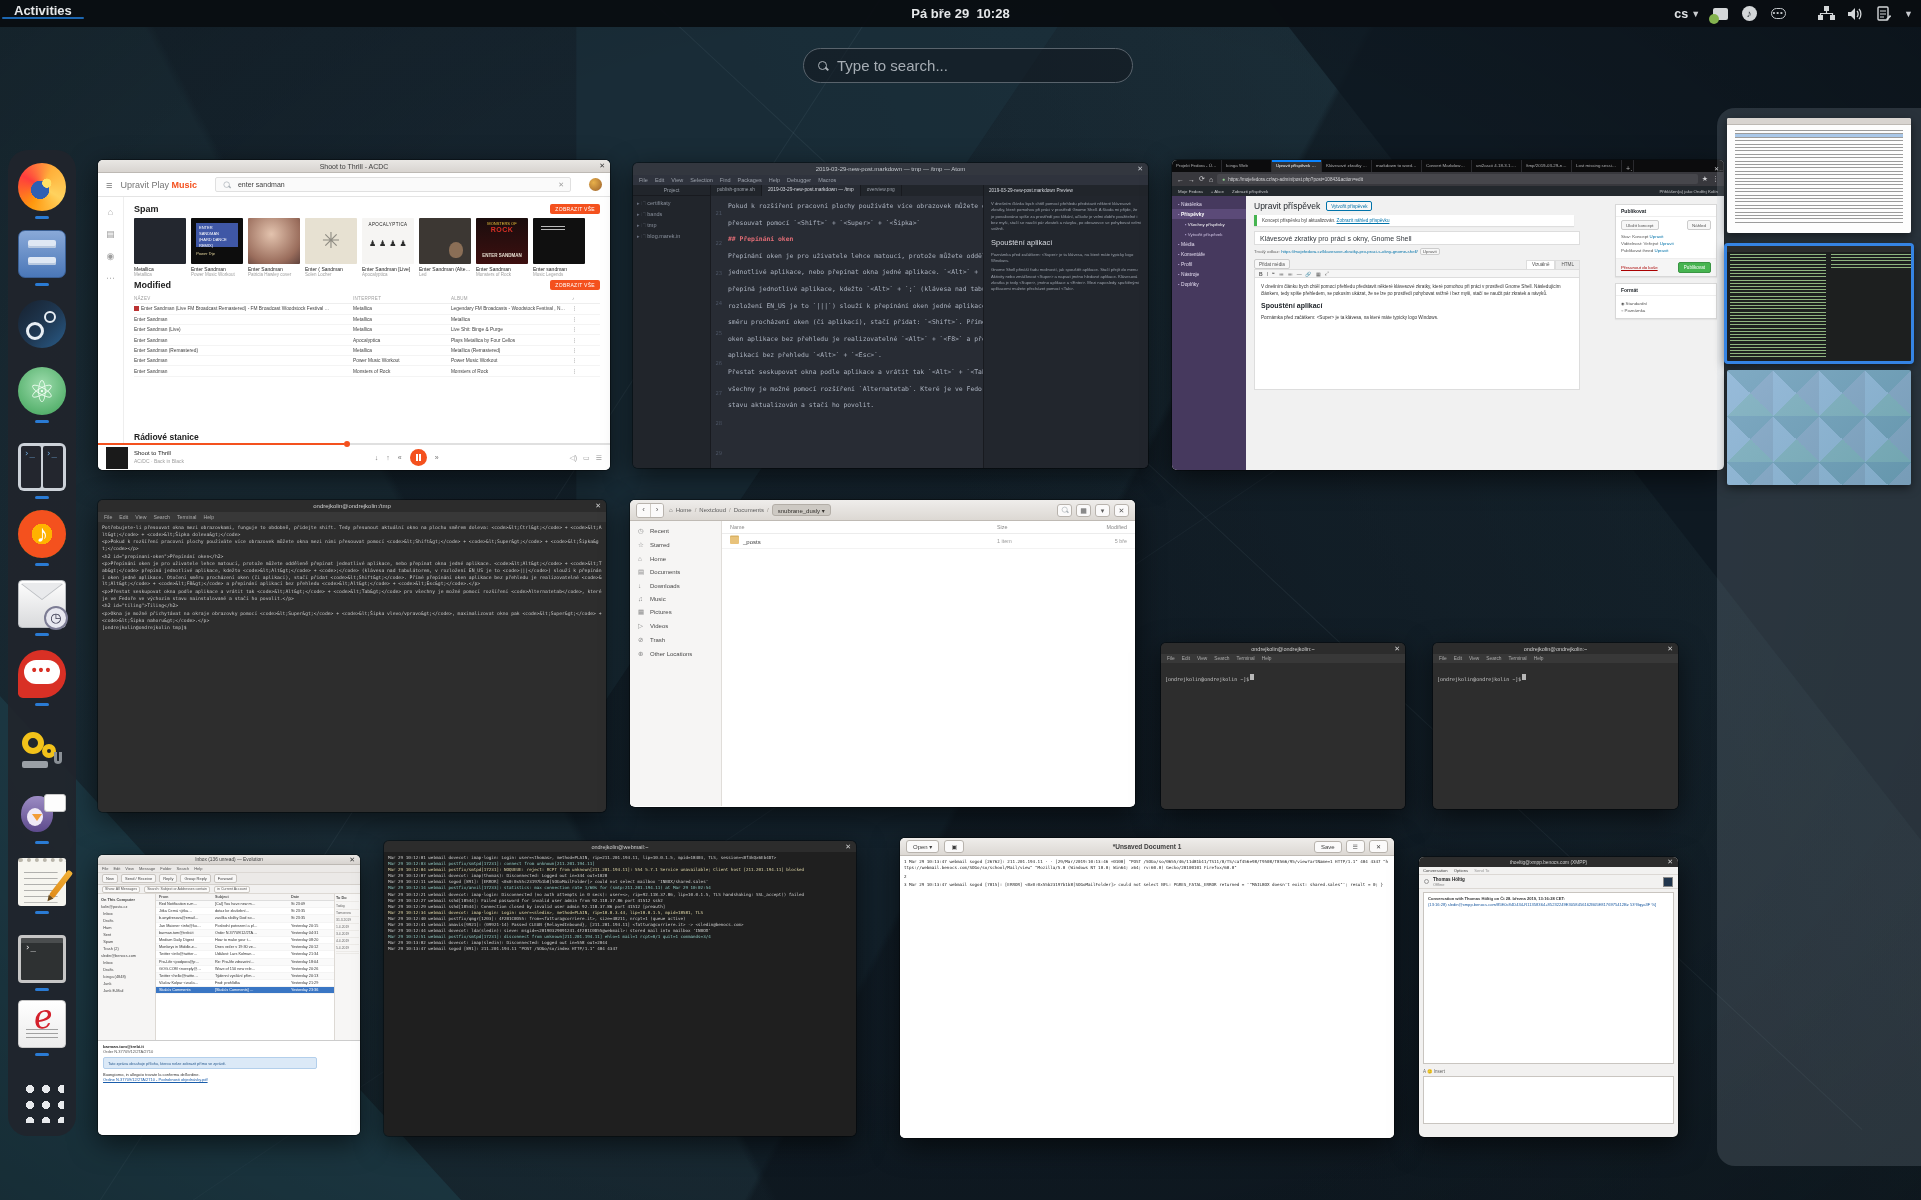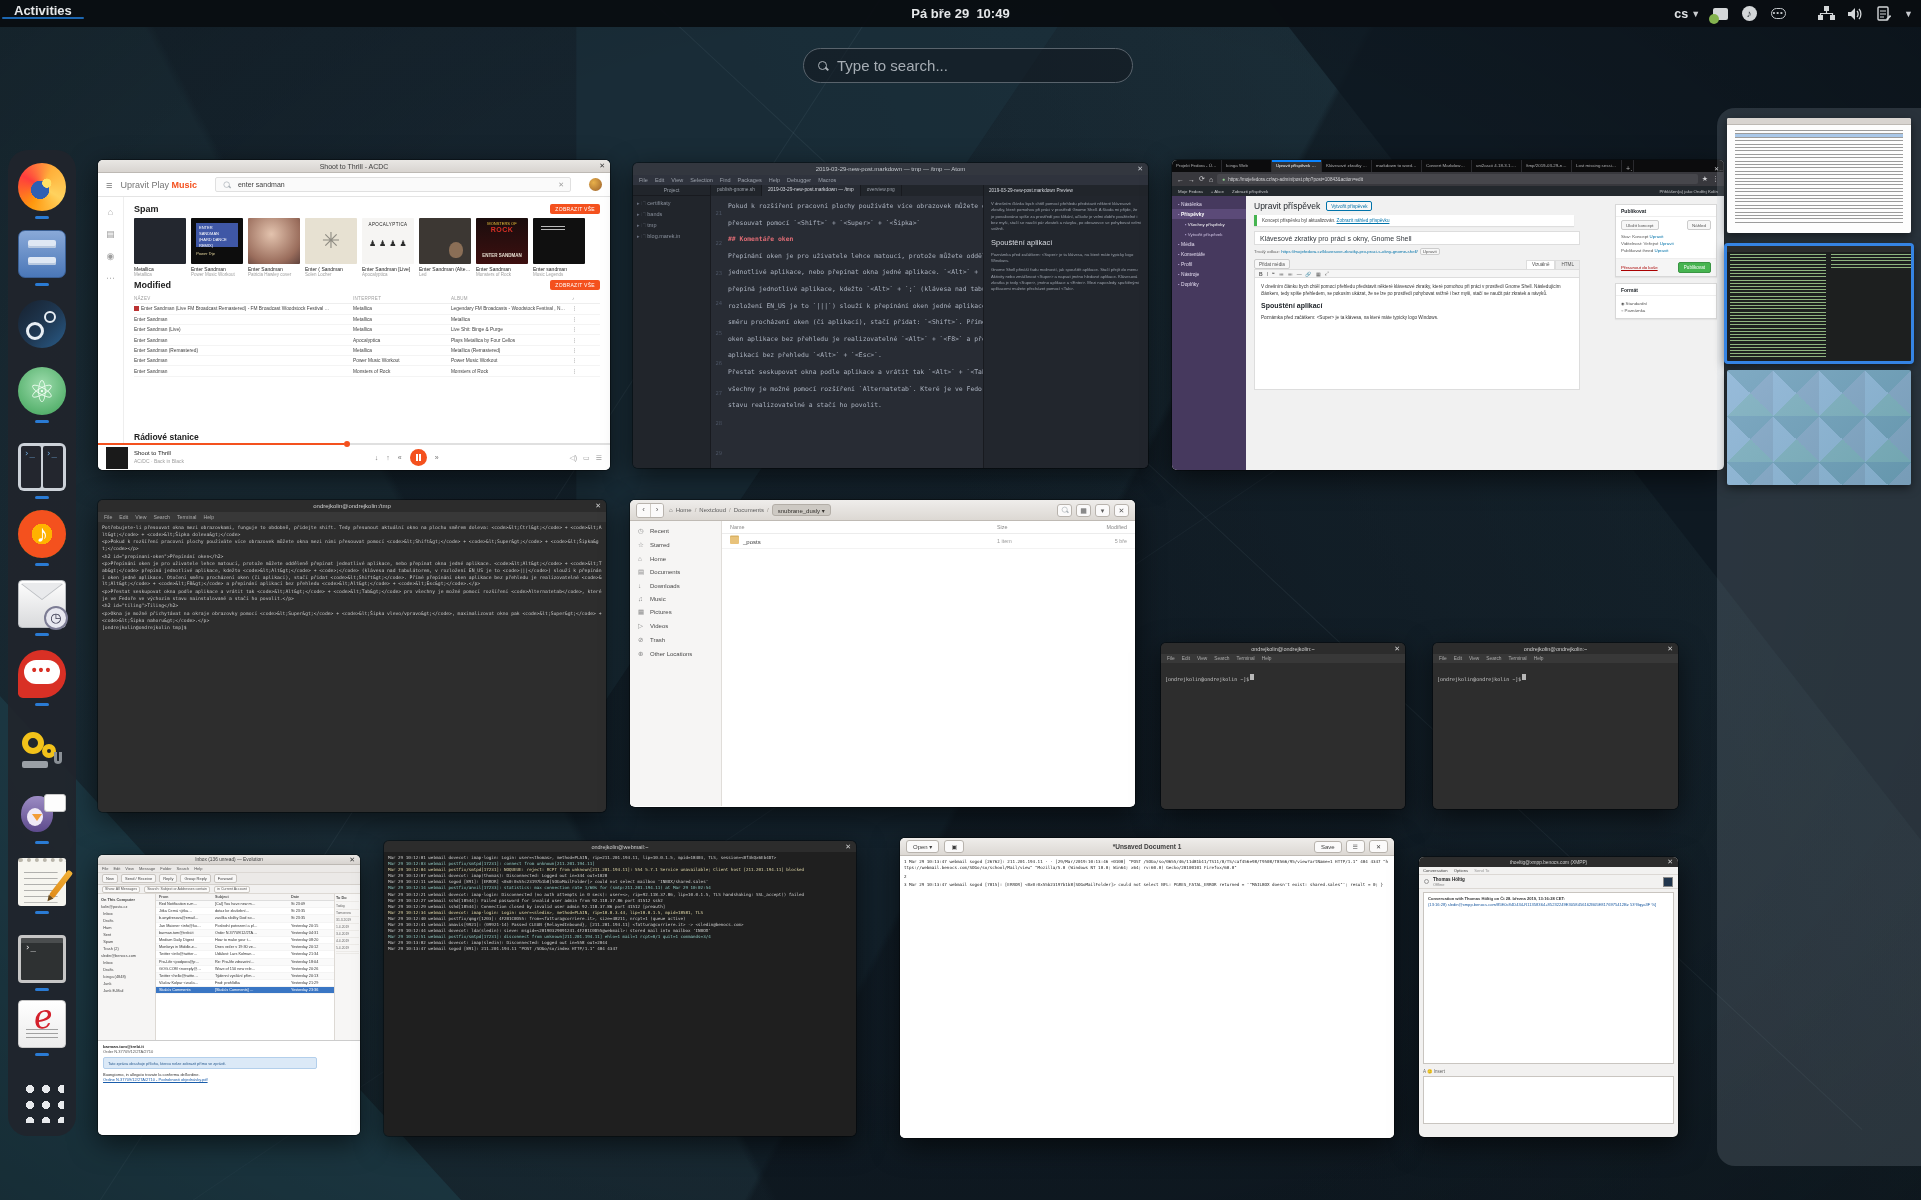"Pá bře 29 10:49" div.clock { text: 10:49 -> 10:28 }
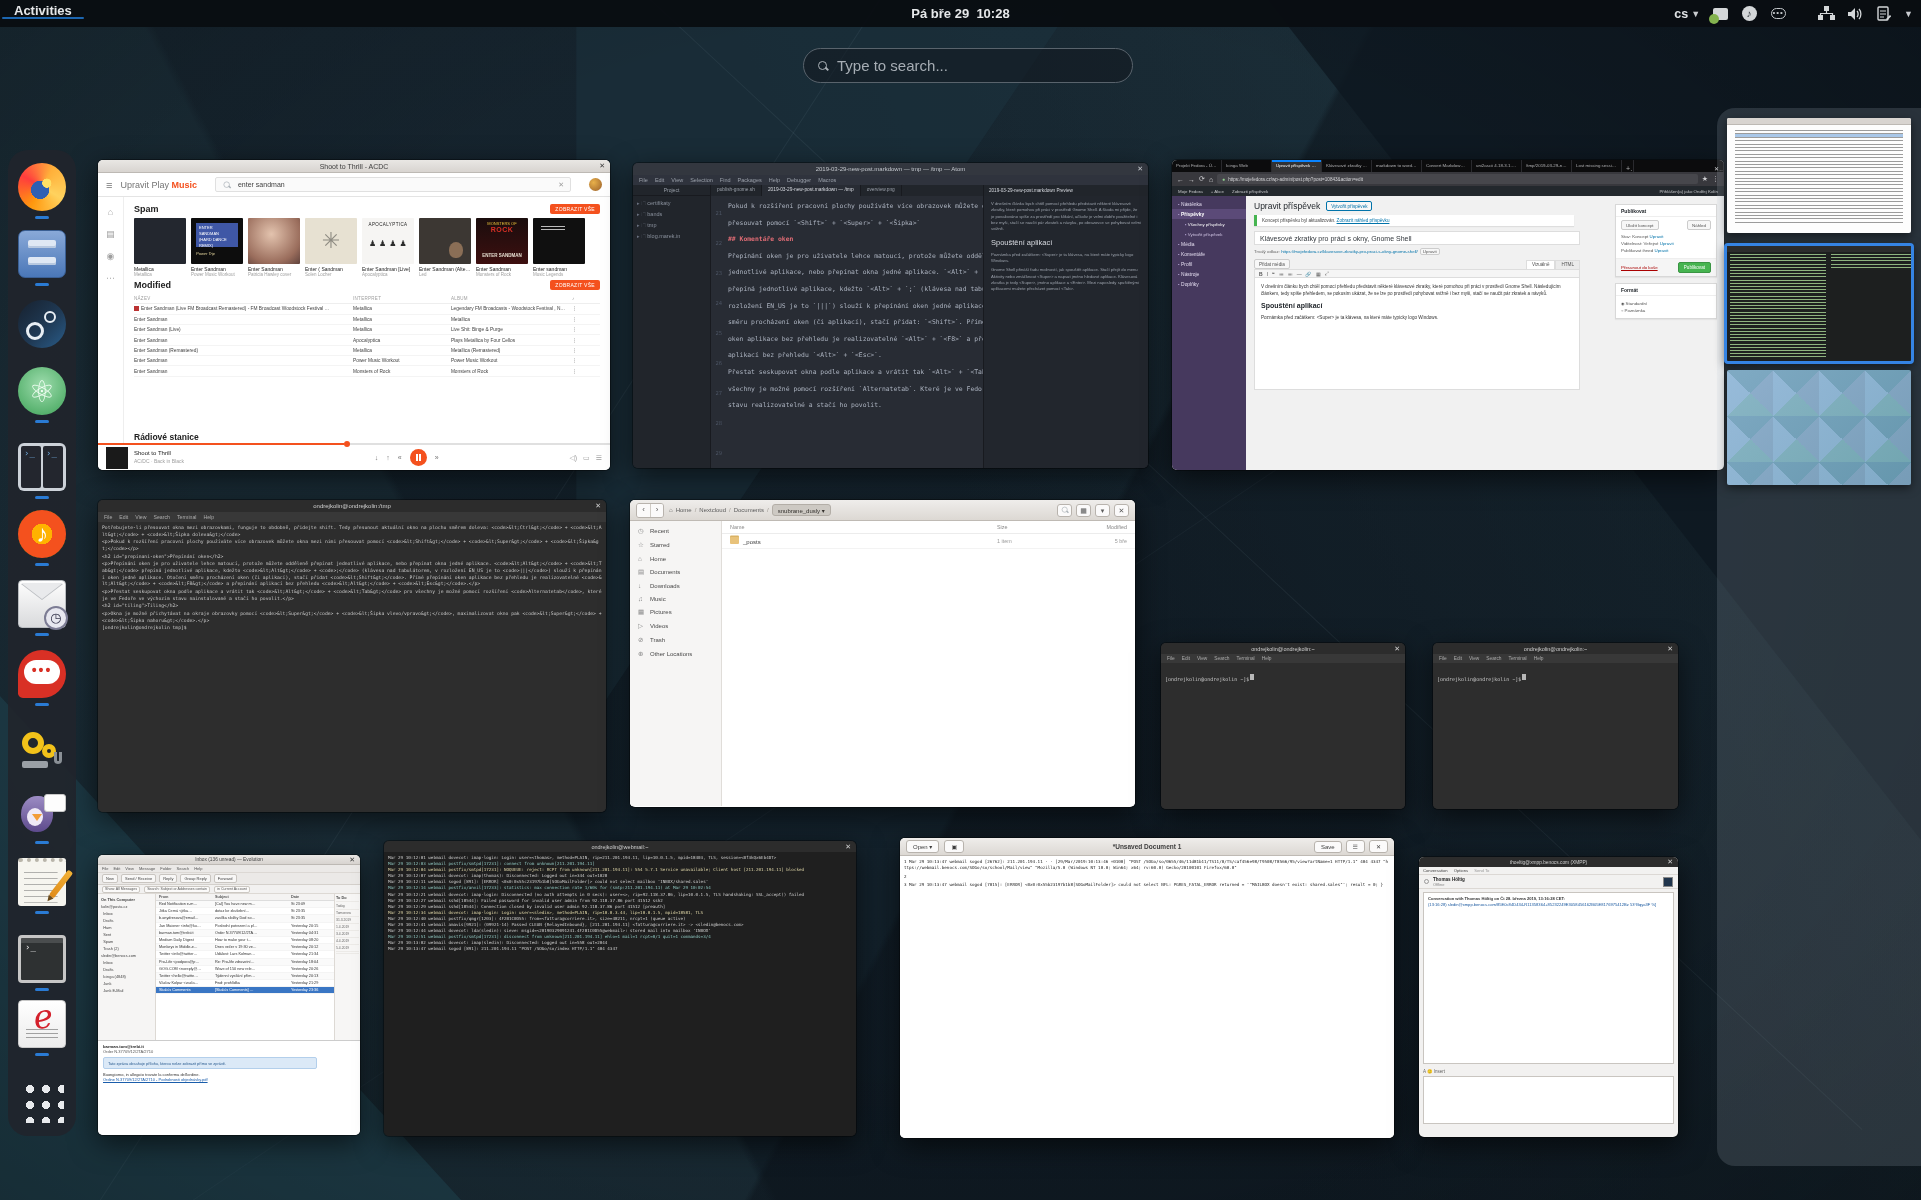"## Komentáře oken" div { text: Komentáře -> Přepínání }
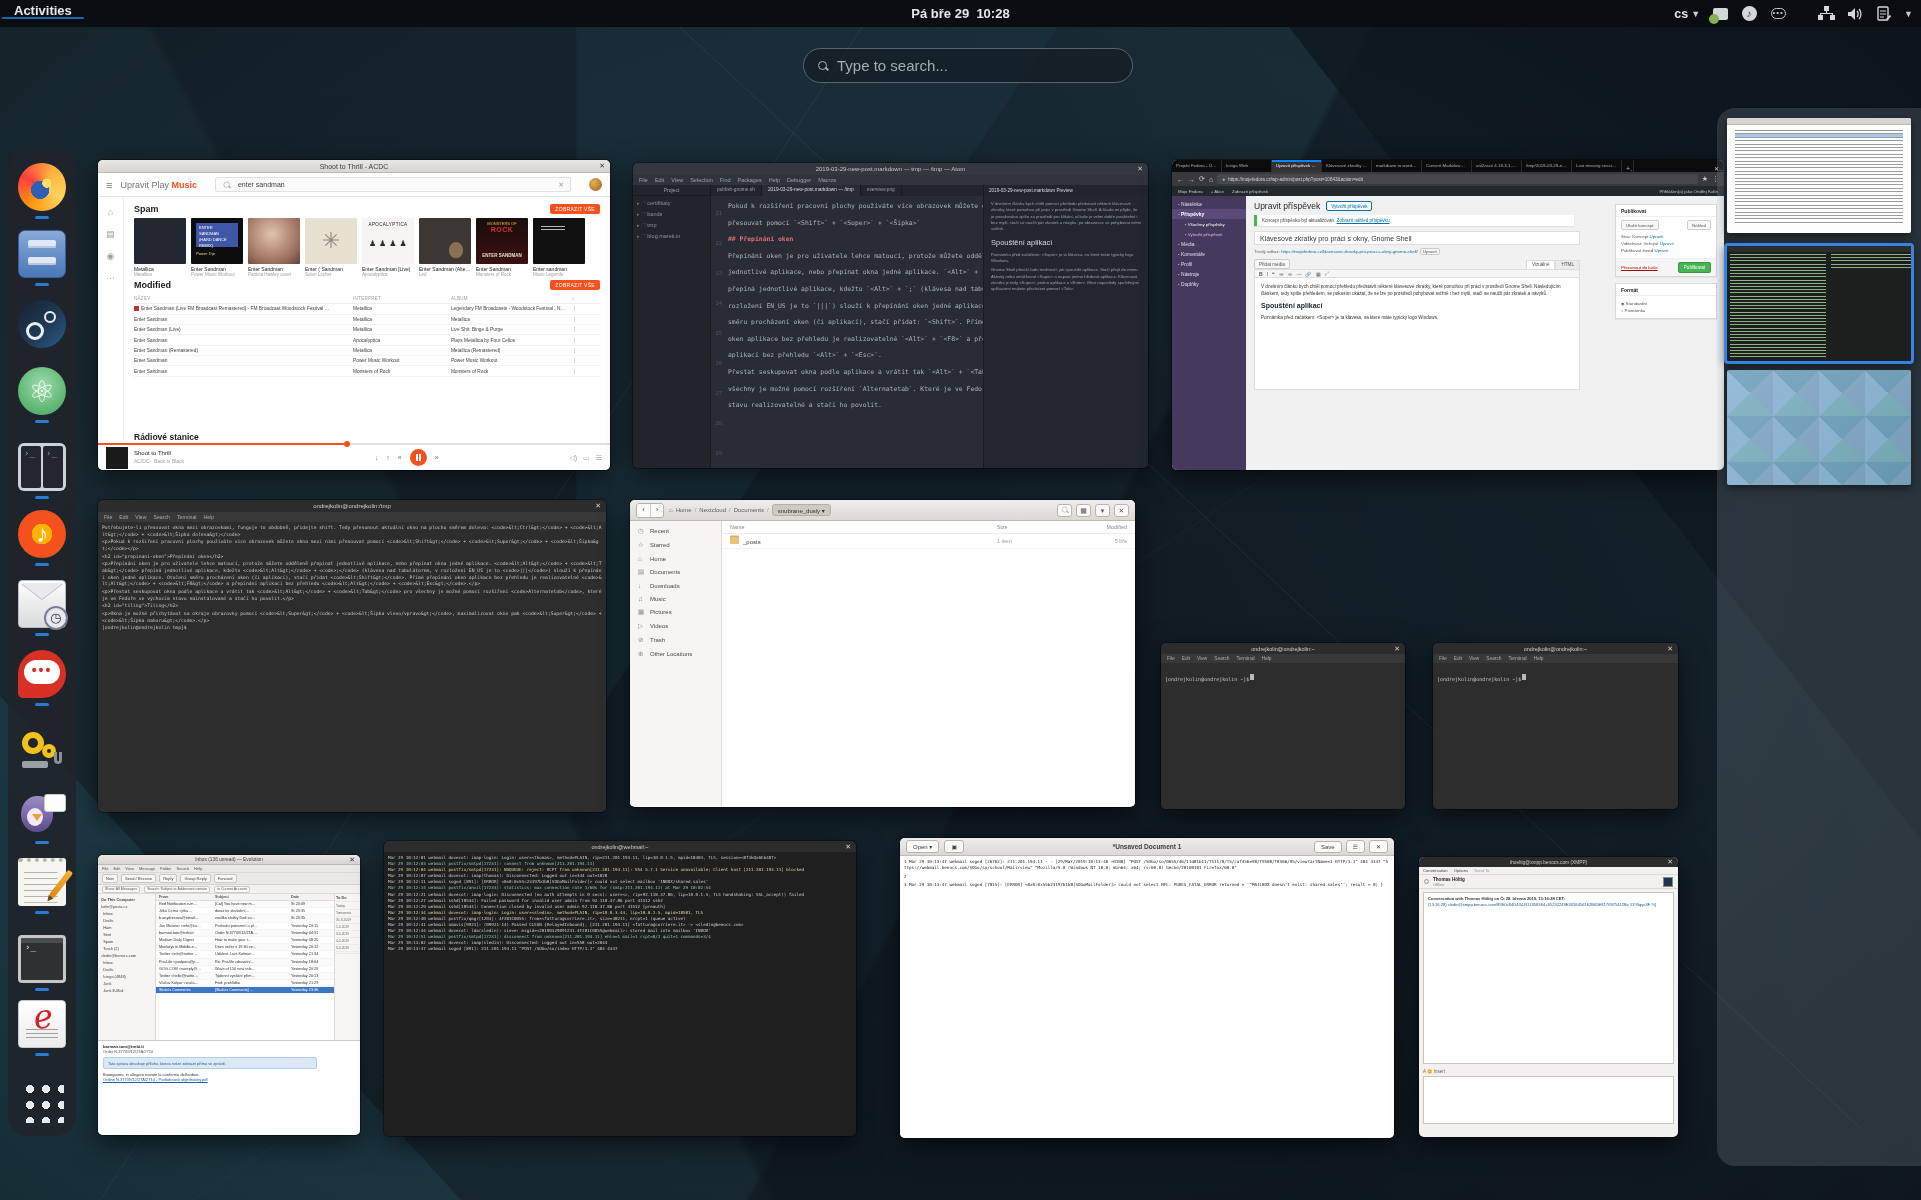"stavu realizovatelné a stačí ho" div { text: realizovatelné -> aktualizován }
